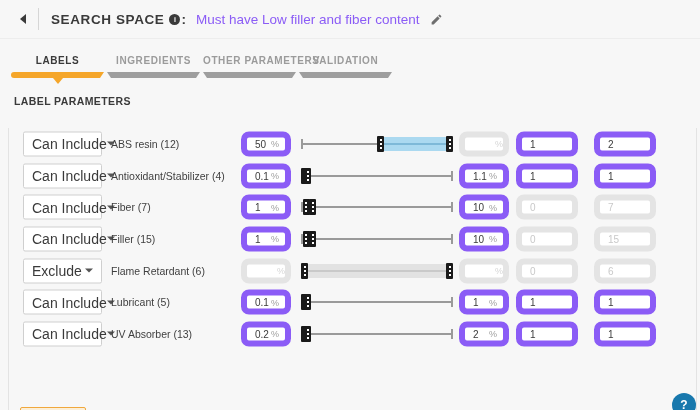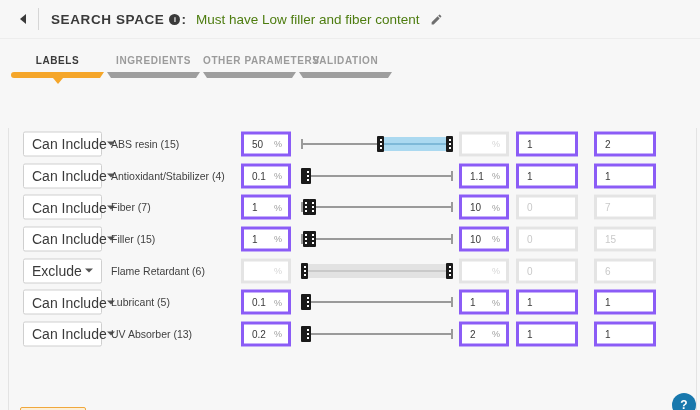"Must have Low filler and" .ss-subtitle { color: #4d7c0f -> #8b5cf6 }
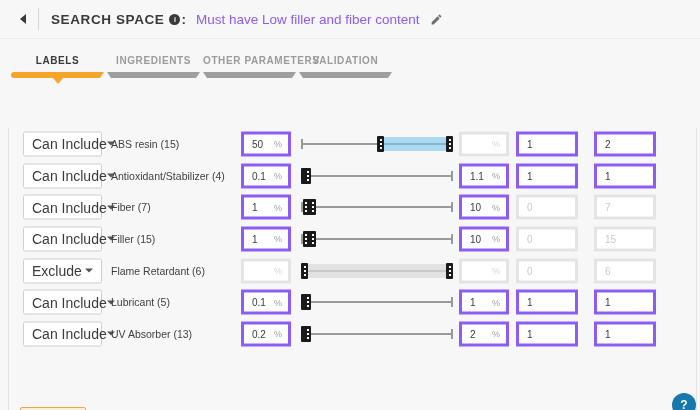"LABEL PARAMETERS" div.section-title { html: none -> <div>LABEL PARAMETERS</div> }
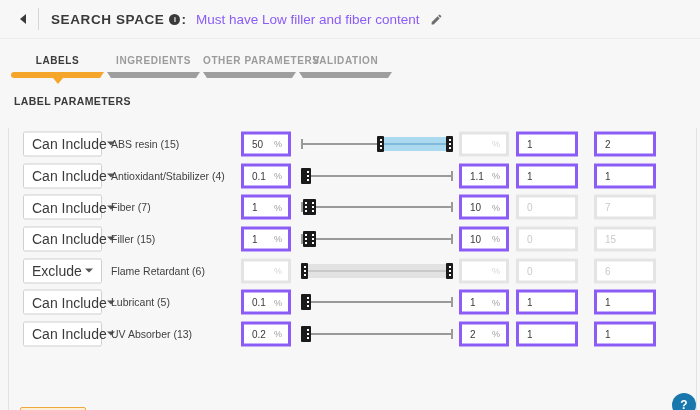"ABS resin (15)" span.c-label { text: 15 -> 12 }
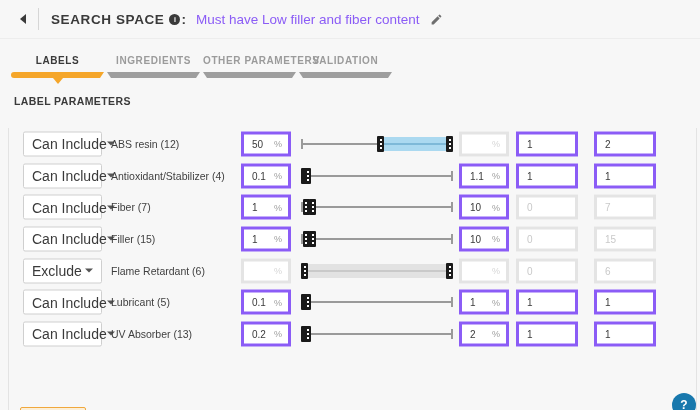"50" .numbox { border: 3px solid #8b5cf6 -> 6px solid #8b5cf6; border-radius: 0 -> 8px }
